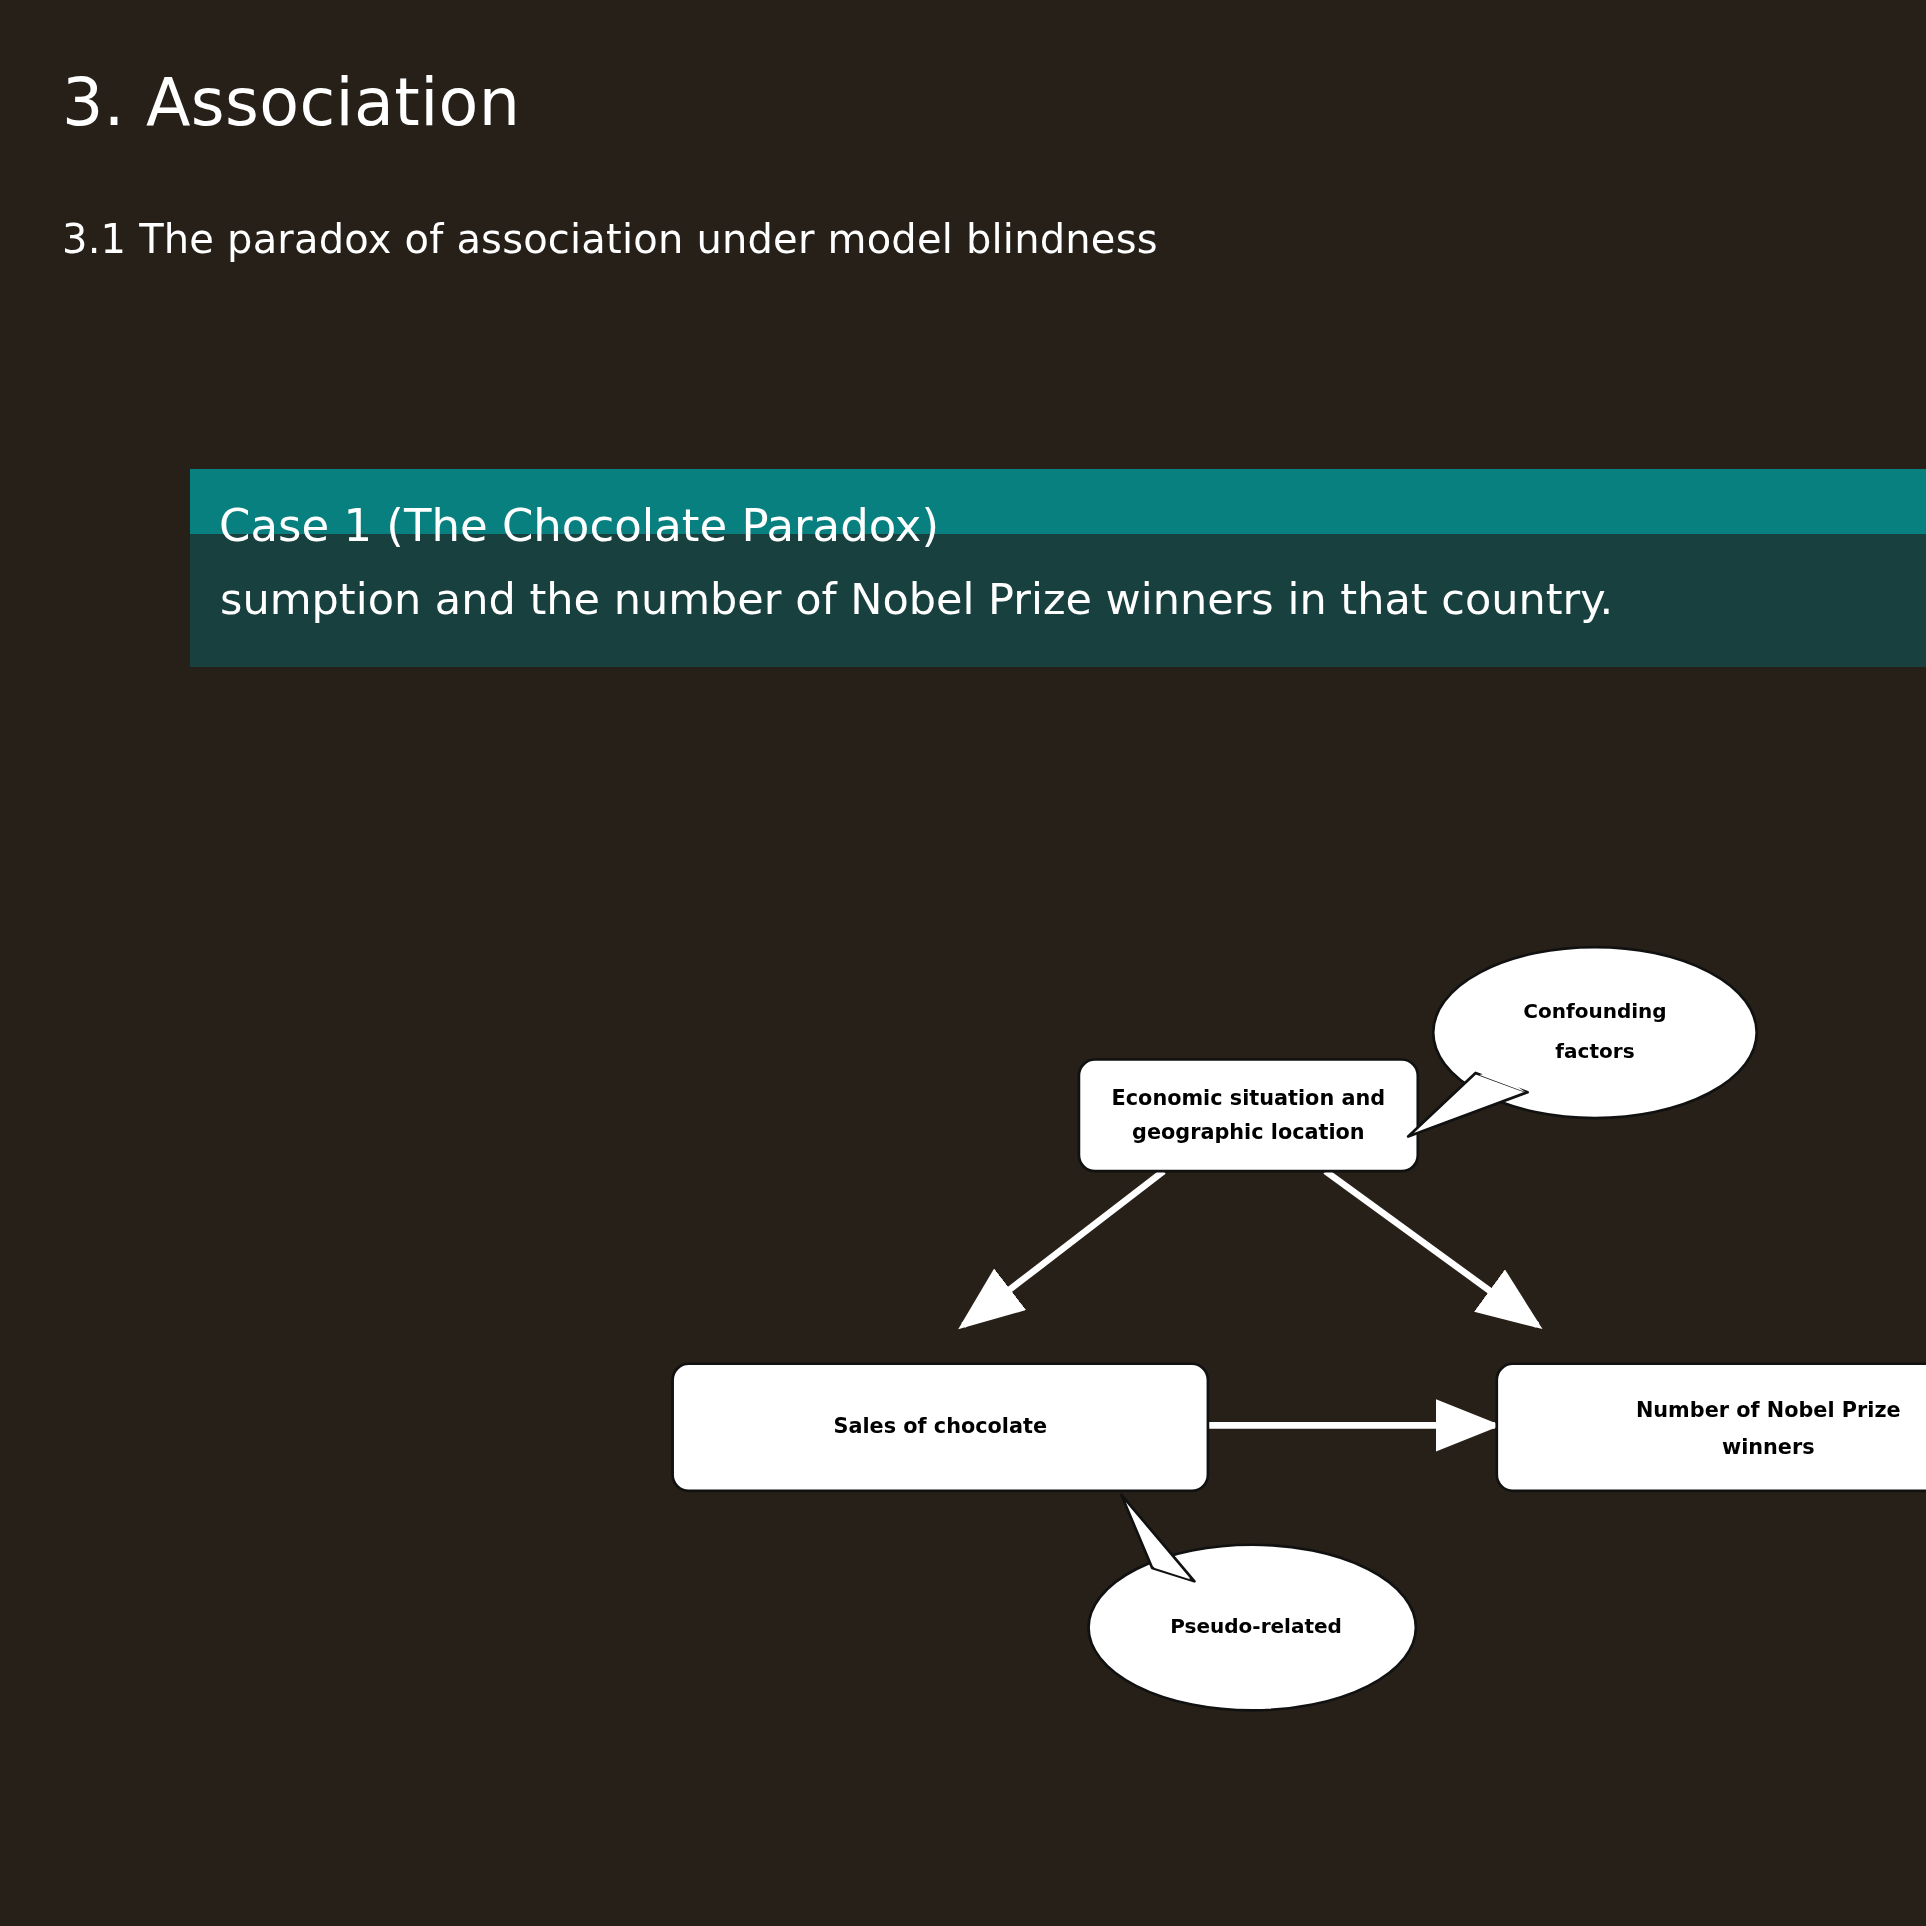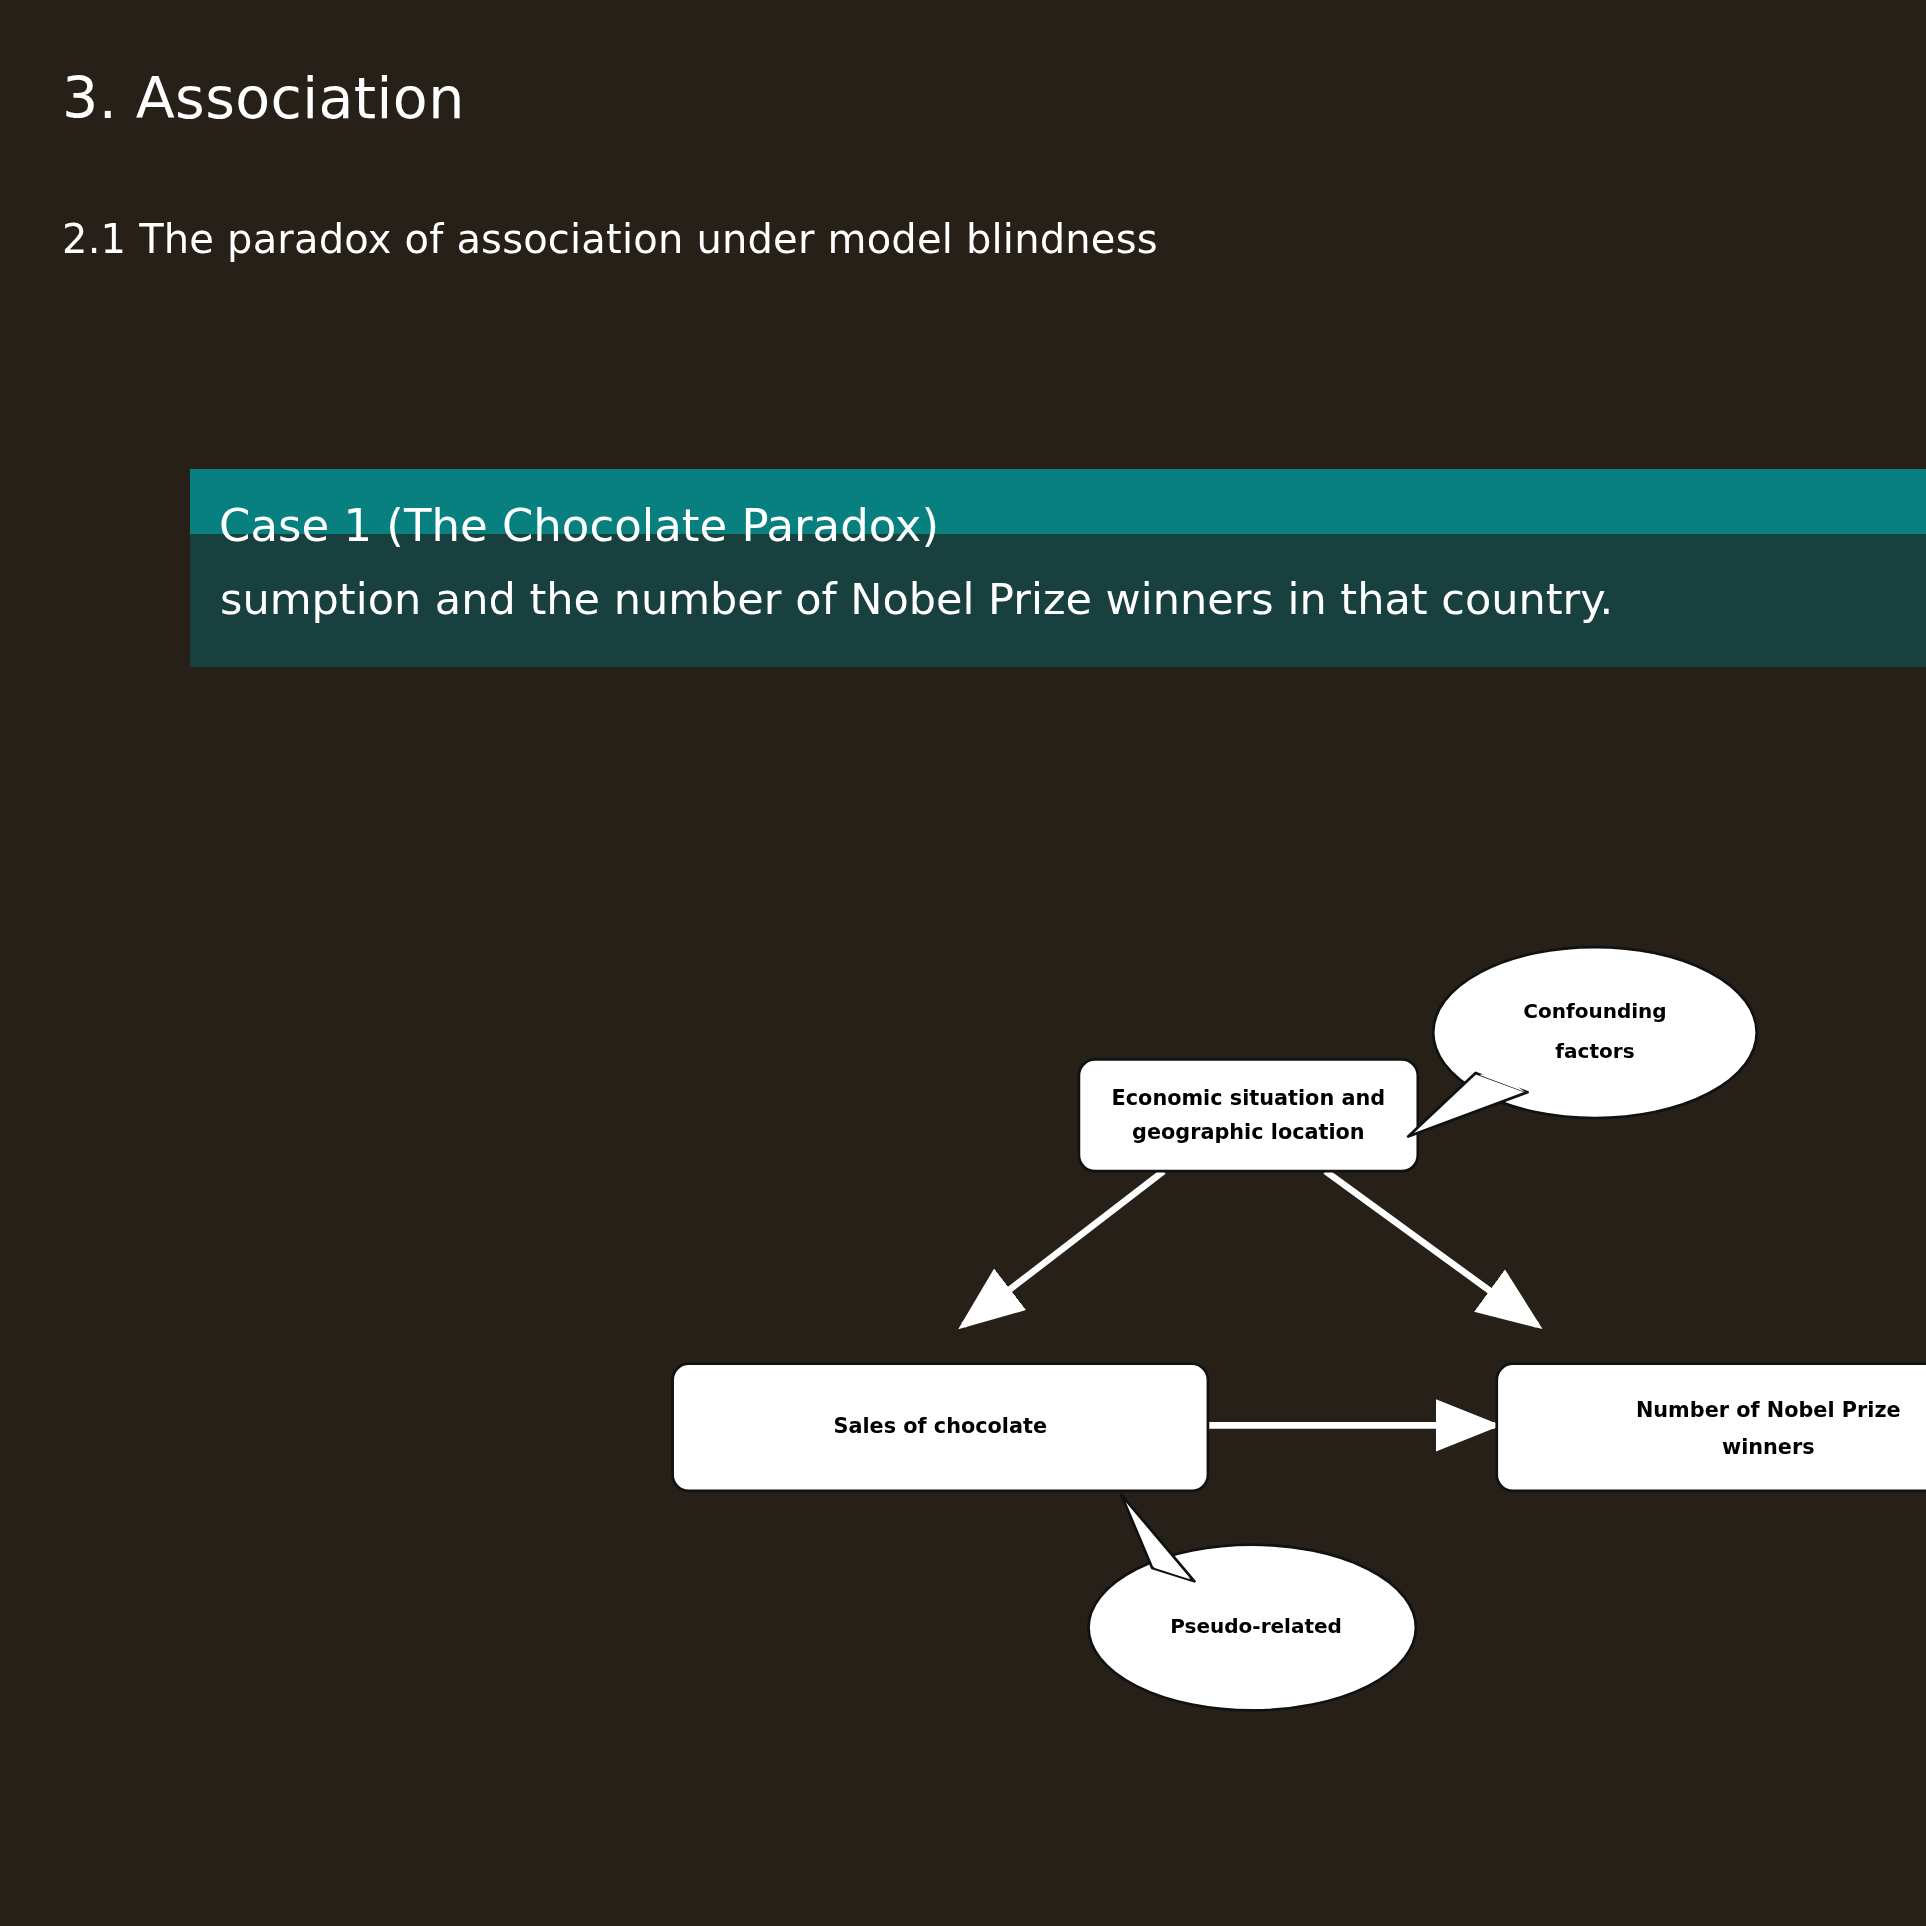"3. Association" .title { font-size: 57px -> 65px }
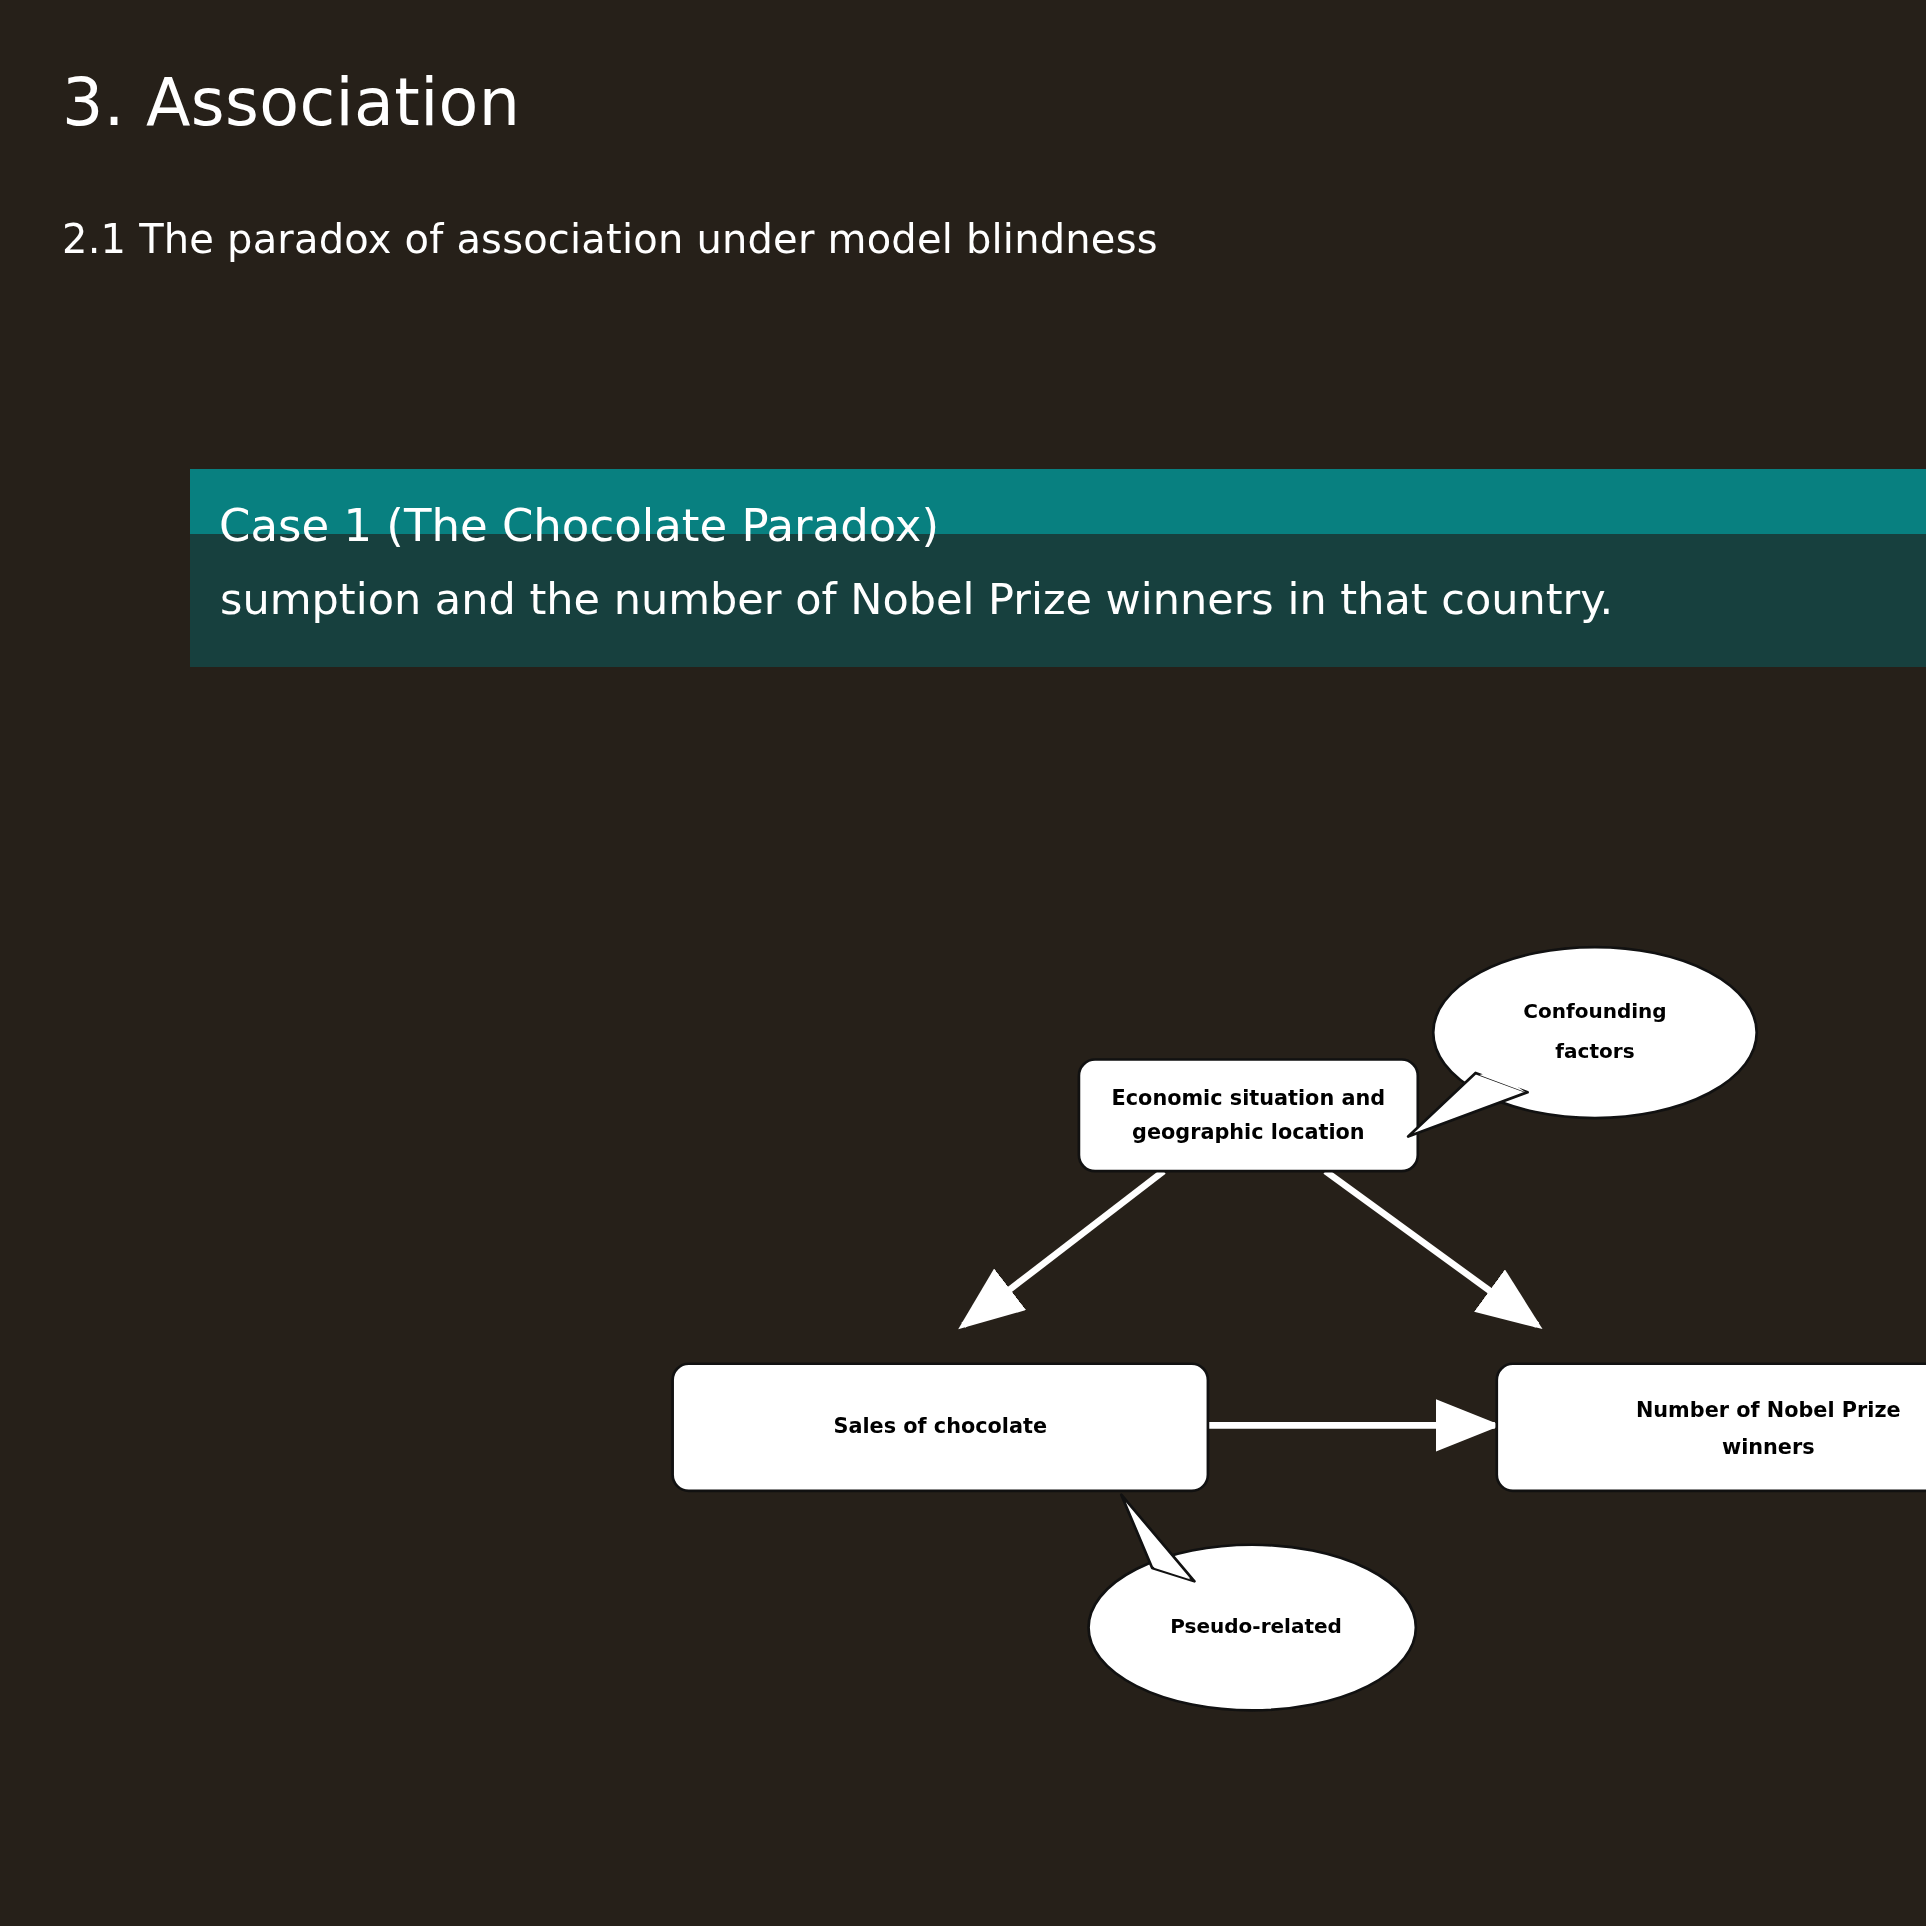"2.1 The paradox of association" div.subtitle { text: 2.1 -> 3.1 }
